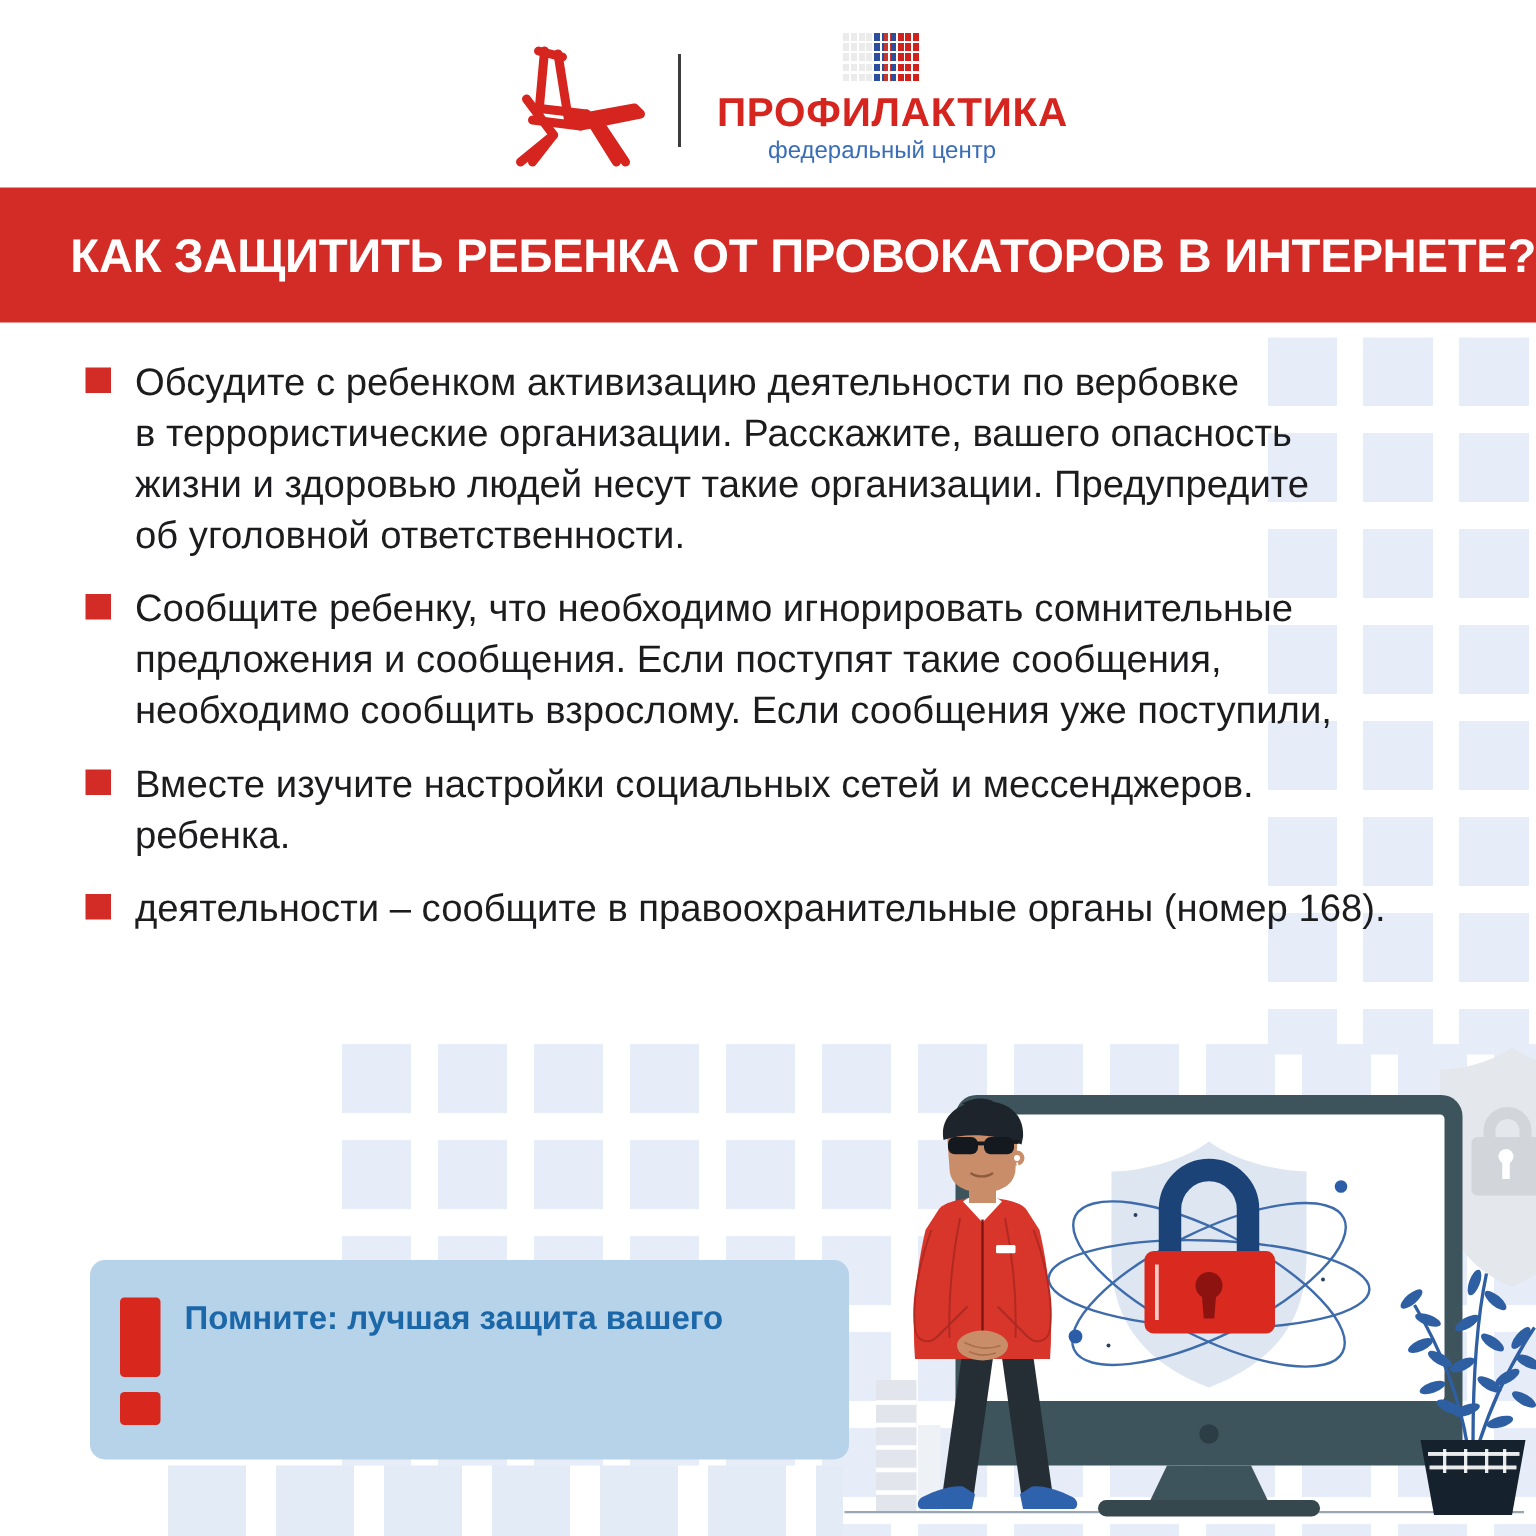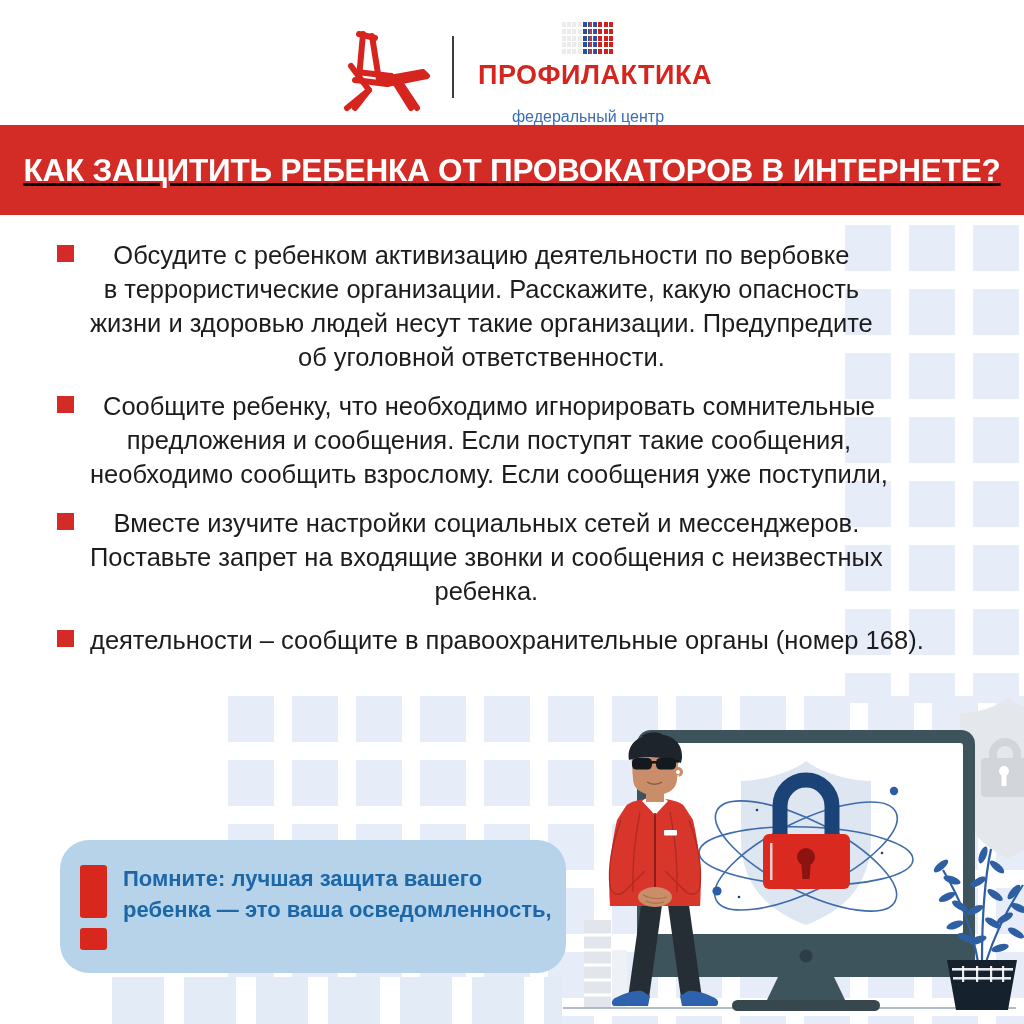"федеральный центр" .brand-sub { margin-top: 19px -> 3px }
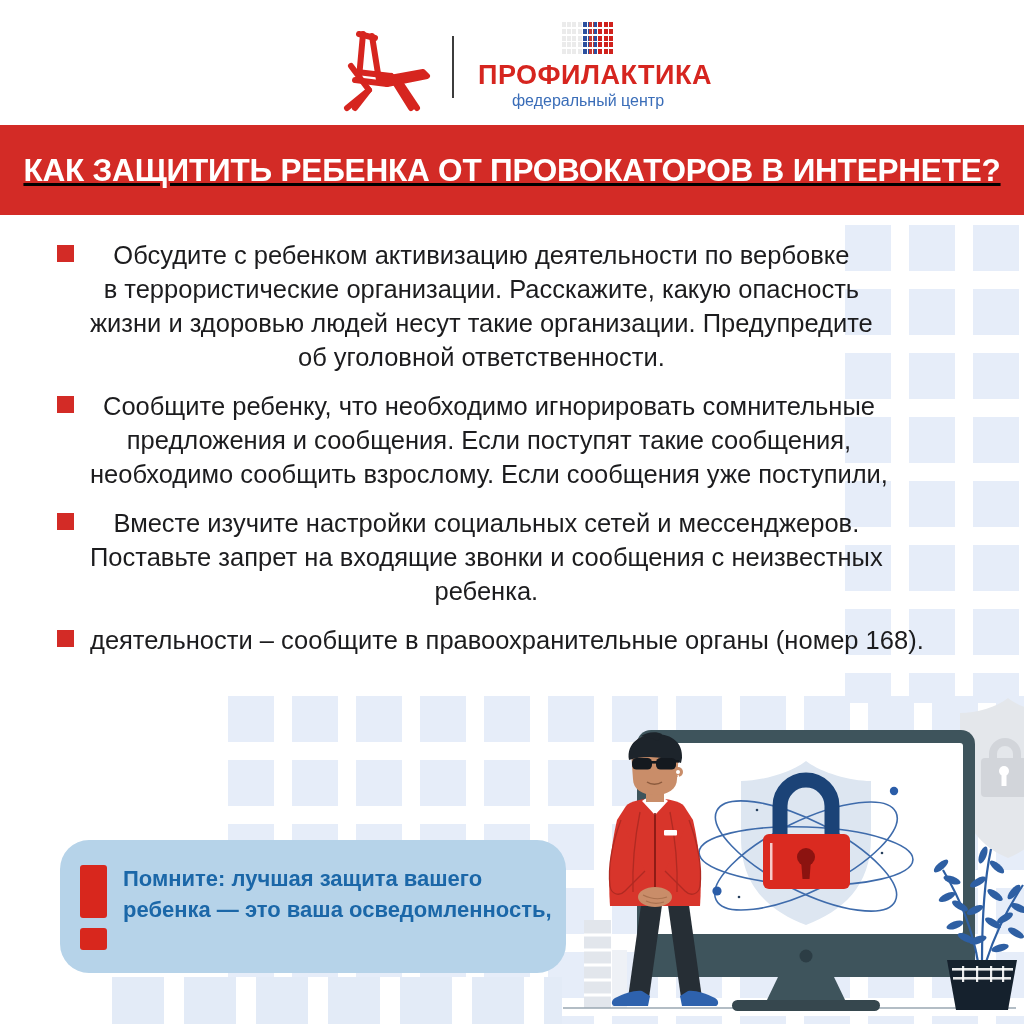"КАК ЗАЩИТИТЬ РЕБЕНКА ОТ ПРОВОКАТОРОВ" .banner { justify-content: center -> flex-end; text-decoration: underline -> none }
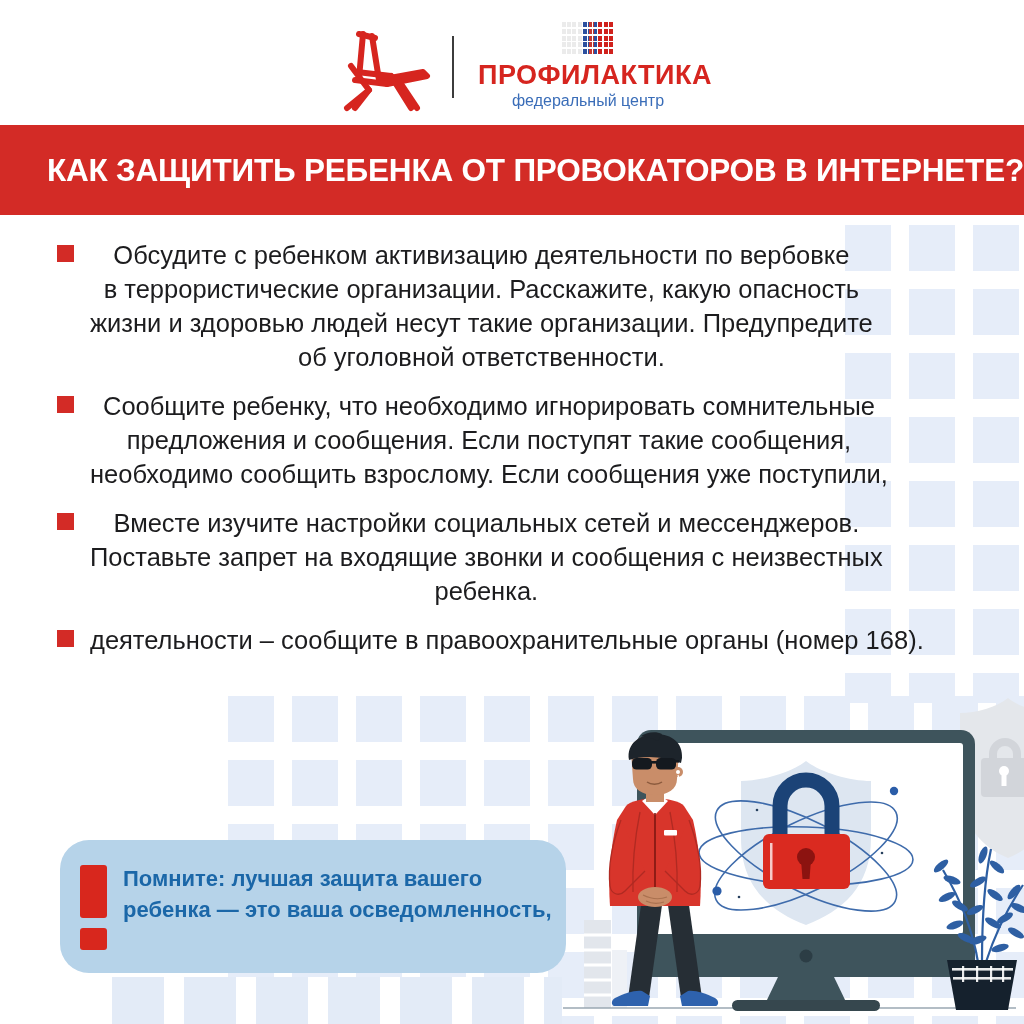"Обсудите с ребенком активизацию" .bullet { text-align: center -> none }
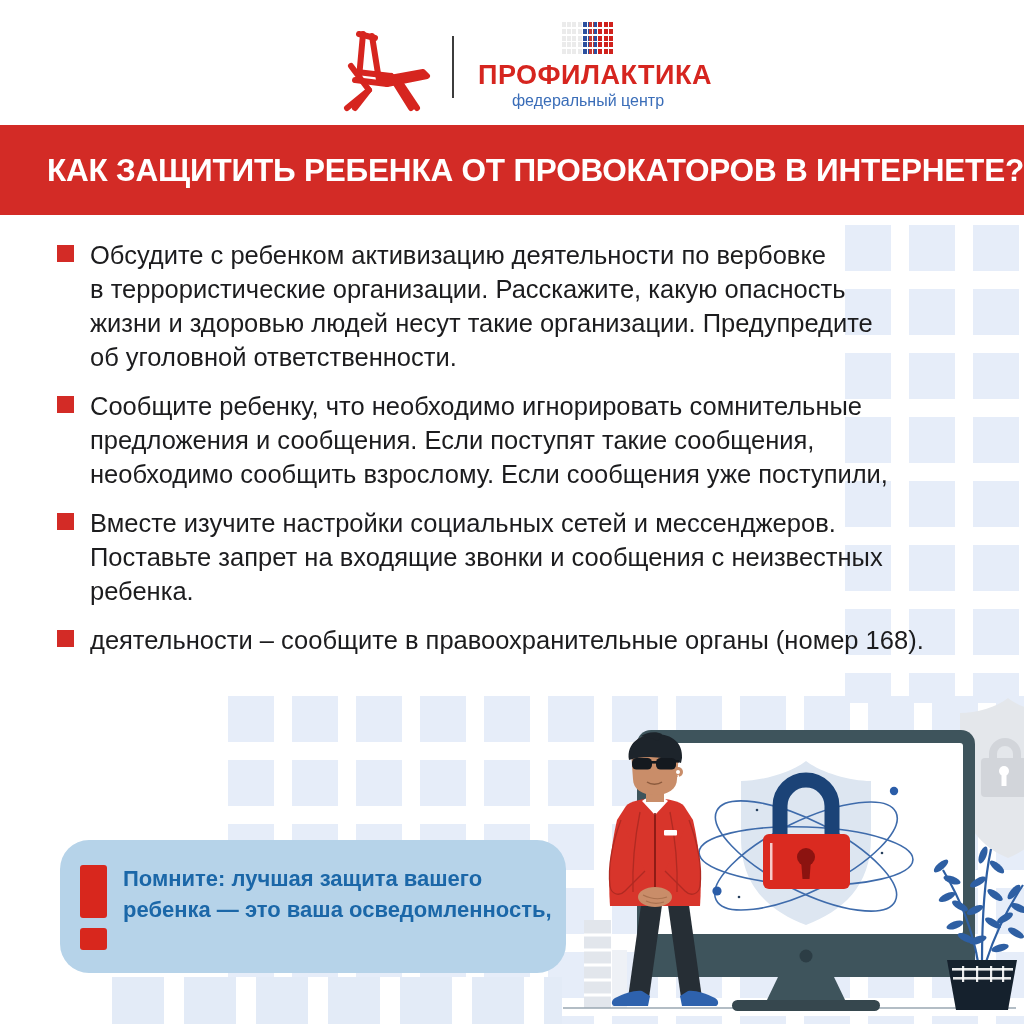"в террористические организации." div { text: какую -> вашего }
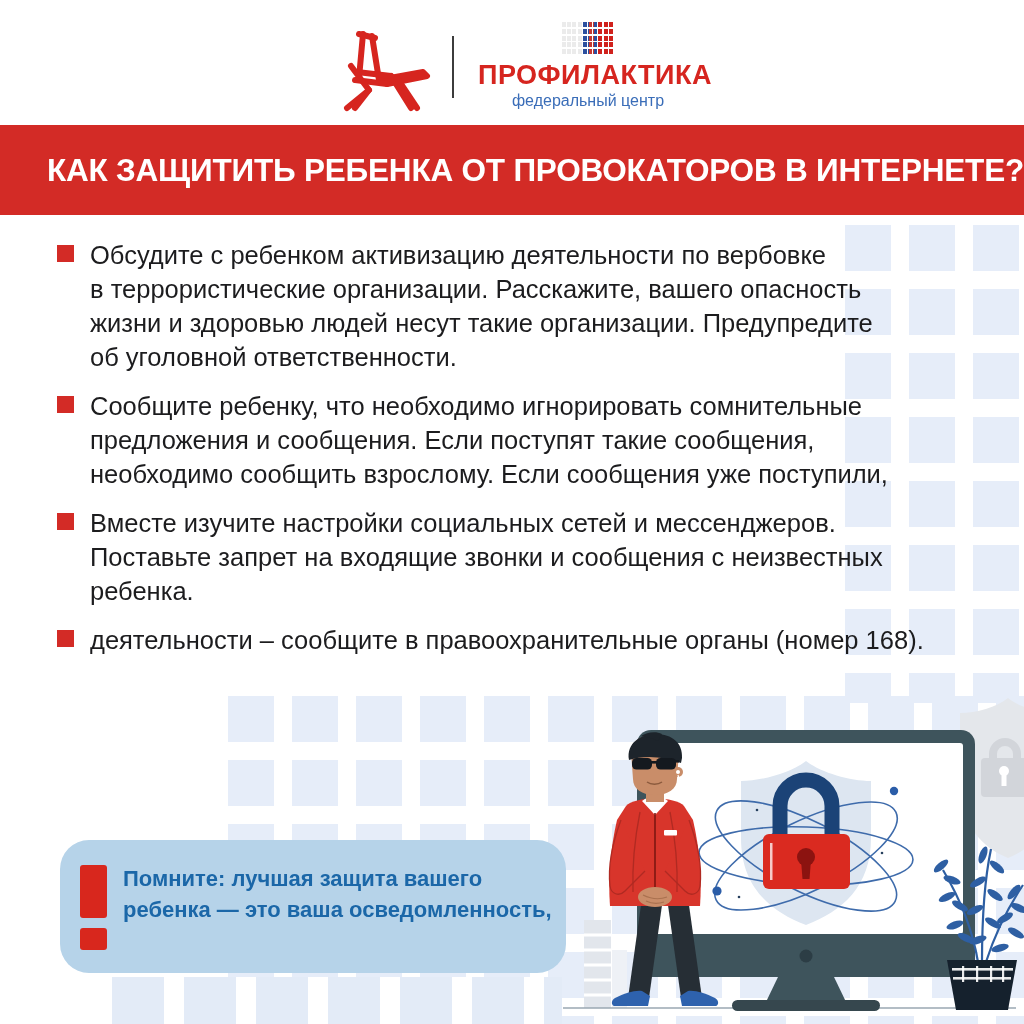"Поставьте запрет на входящие звонки" div { html: <div>Поставьте запрет на входящие звонки и сообщения с неизвестных</div> -> none }
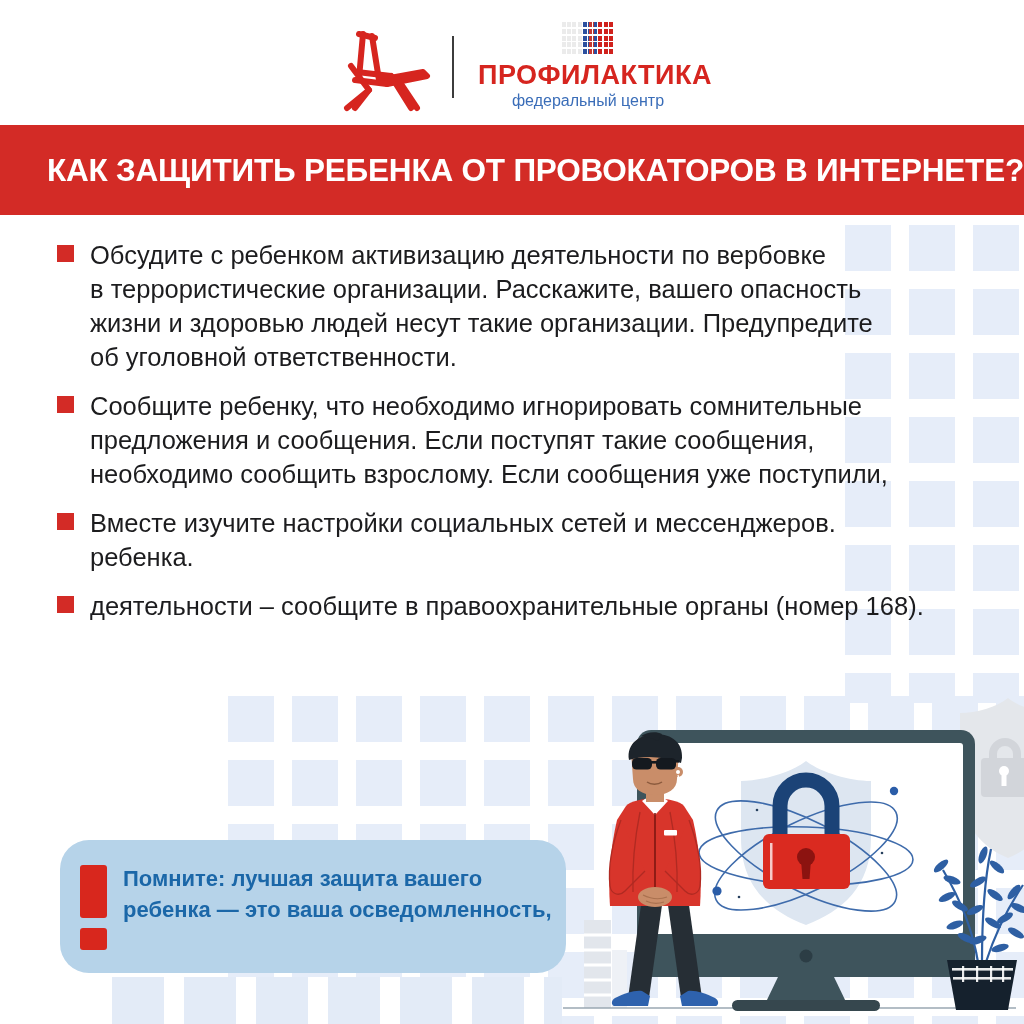"Помните: лучшая защита вашего" .reminder { border-radius: 29px -> 10px }
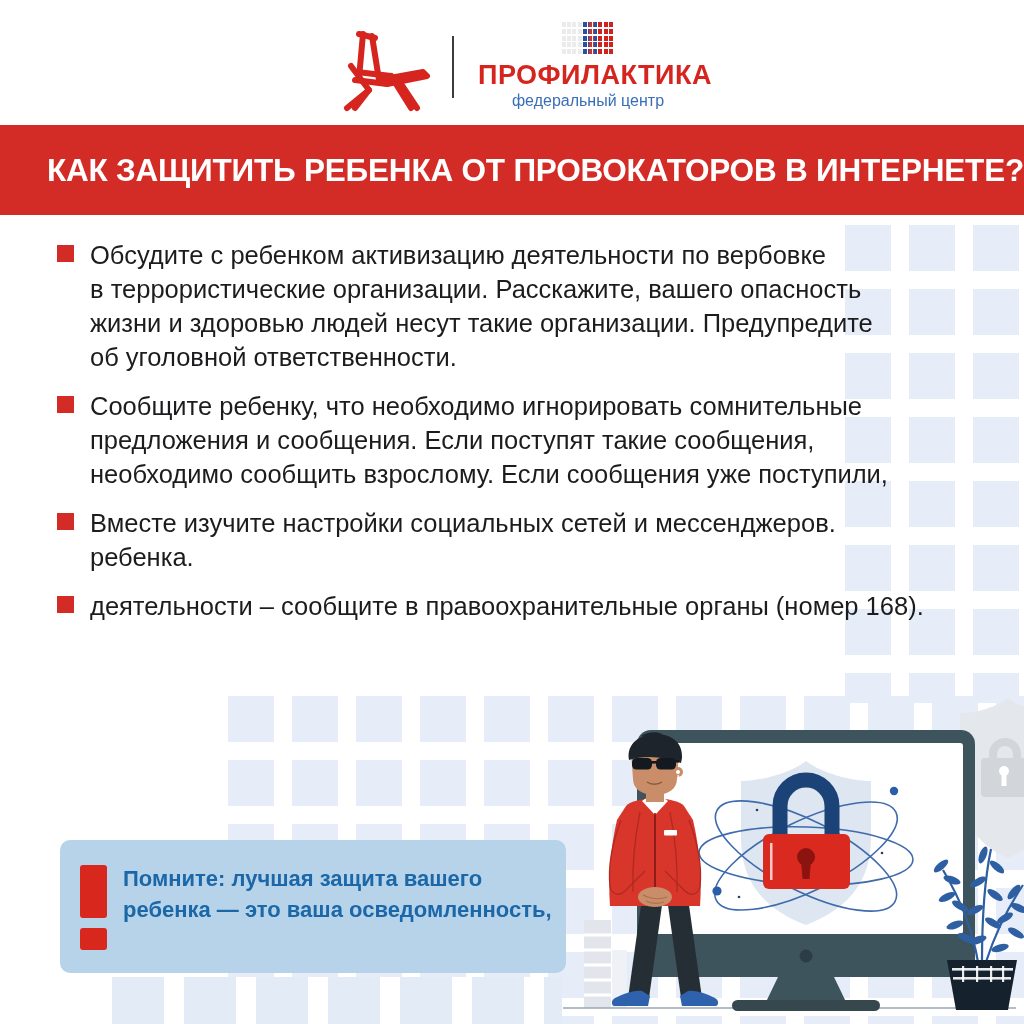"ребенка — это ваша осведомленность," div { html: <div>ребенка — это ваша осведомленность,</div> -> none }
